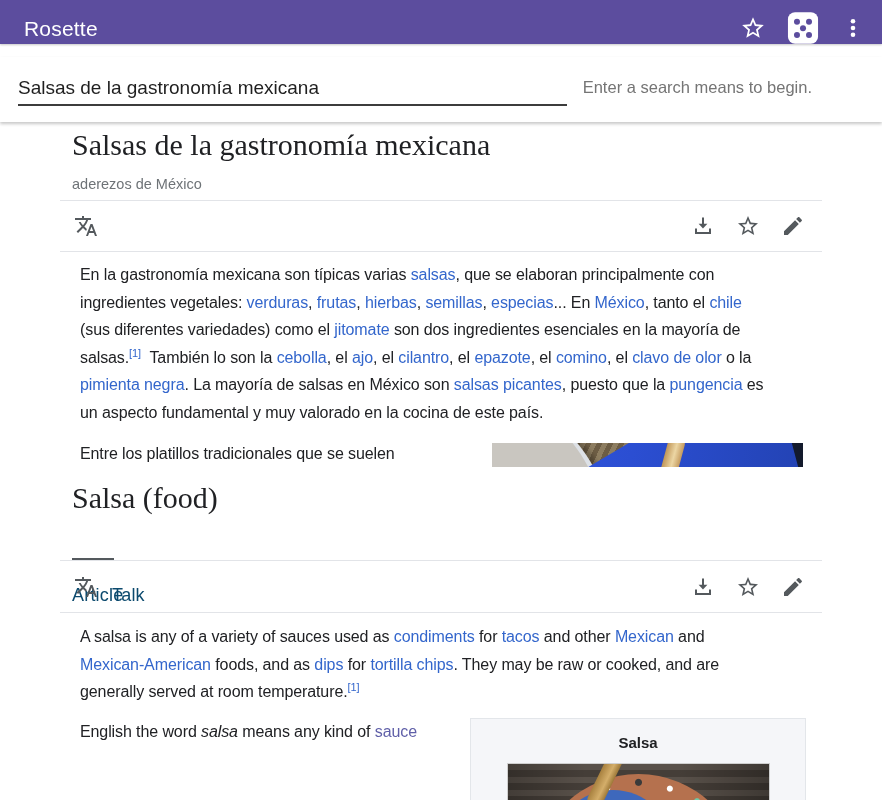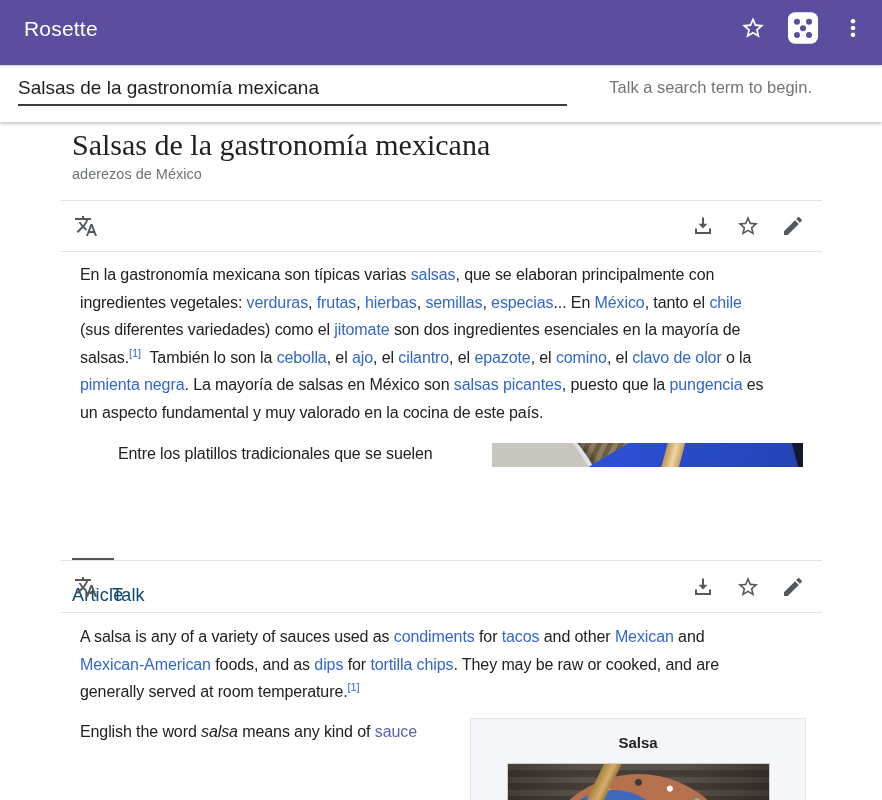"Rosette" #appbar { height: 65px -> 44px }
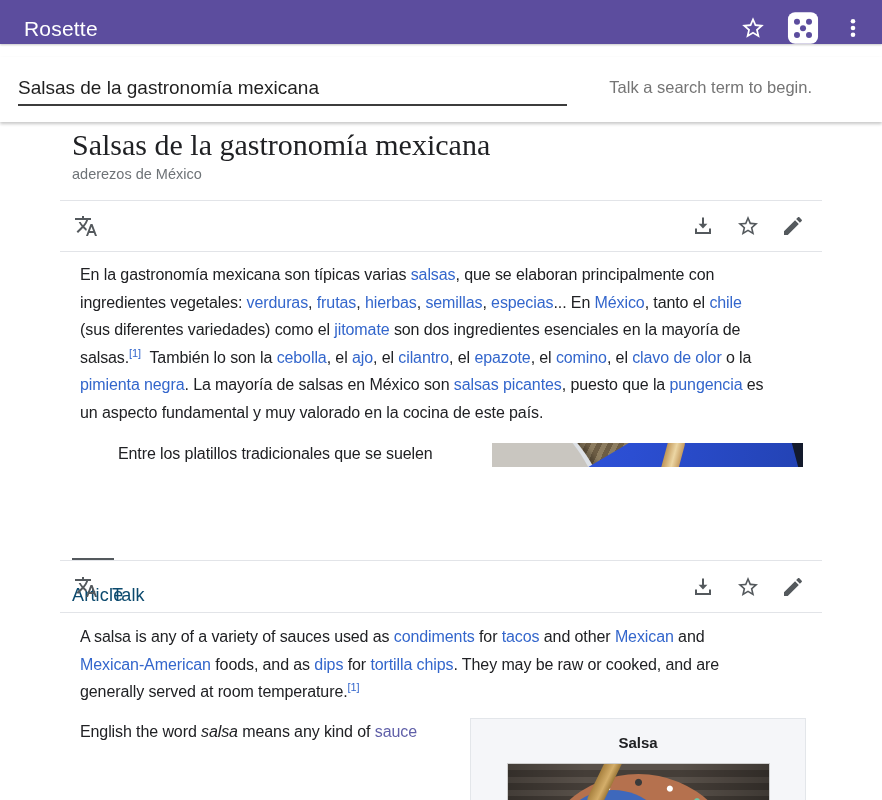"Talk a search term to" div.abs { text: Talk a search term -> Enter a search means }
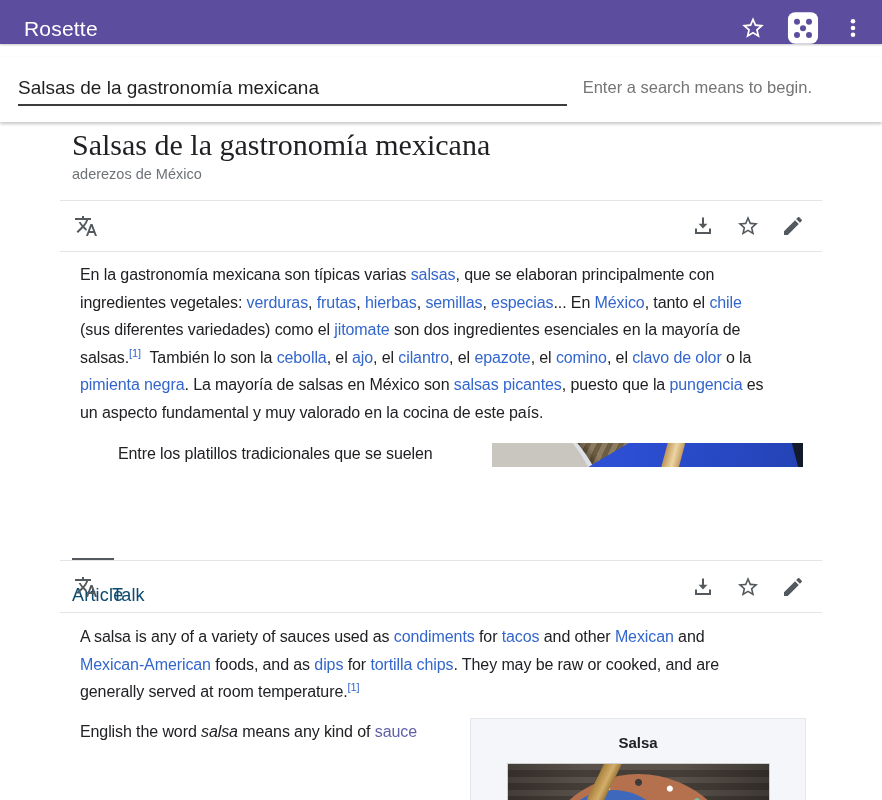"aderezos de México" div.abs { top: 44px -> 54px }
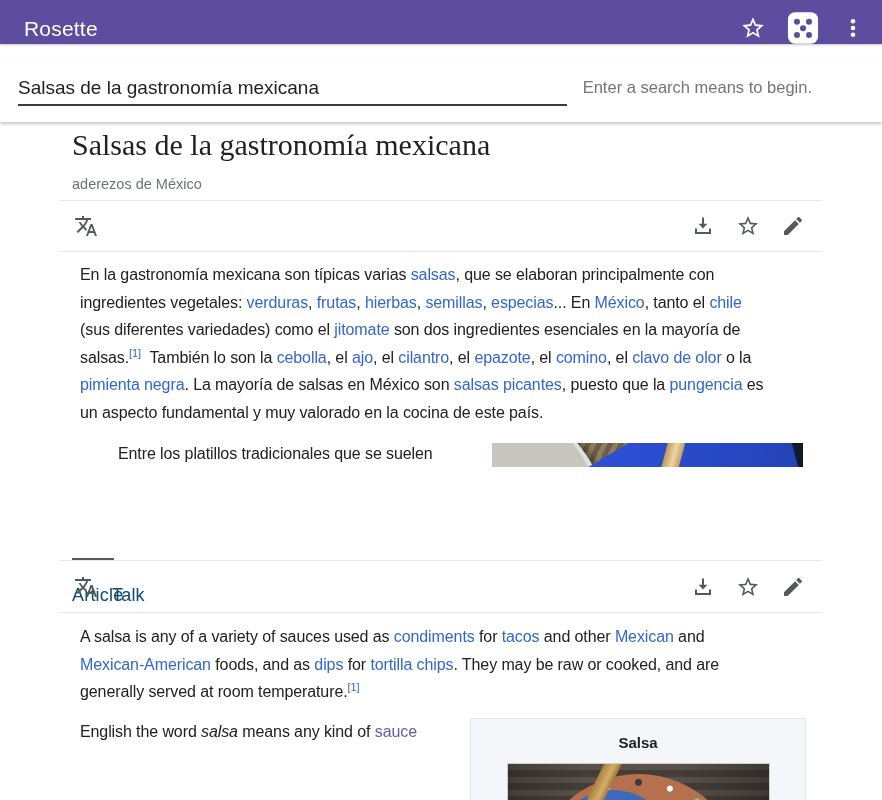"Entre los platillos tradicionales que" div.abs { margin-left: 38px -> none }
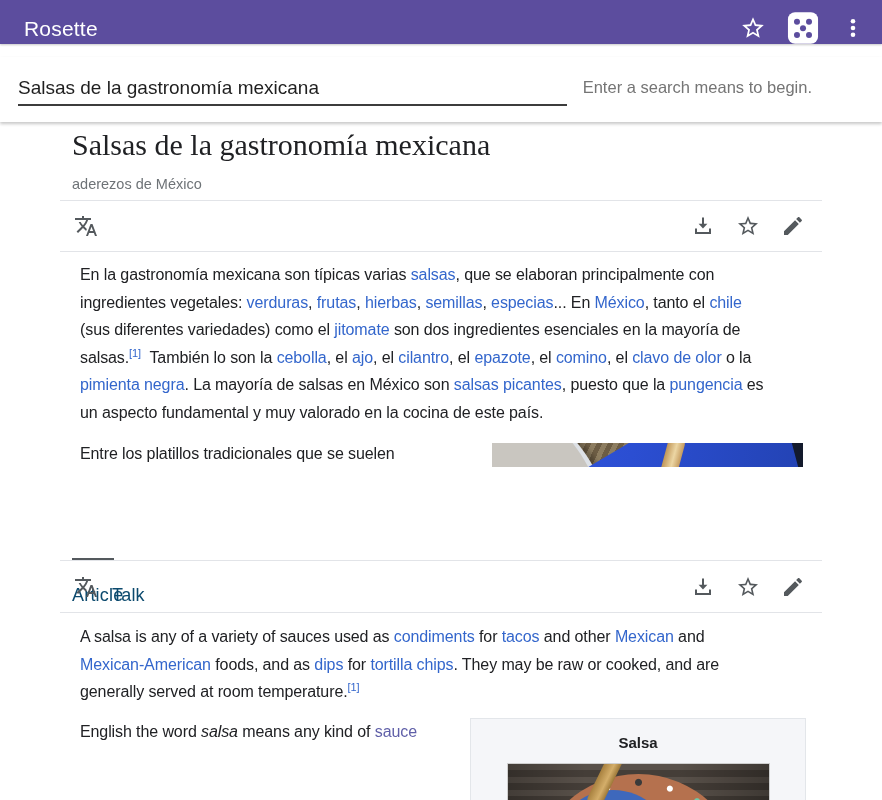"Salsa (food)" div.abs { html: none -> <div>Salsa (food)</div> }
